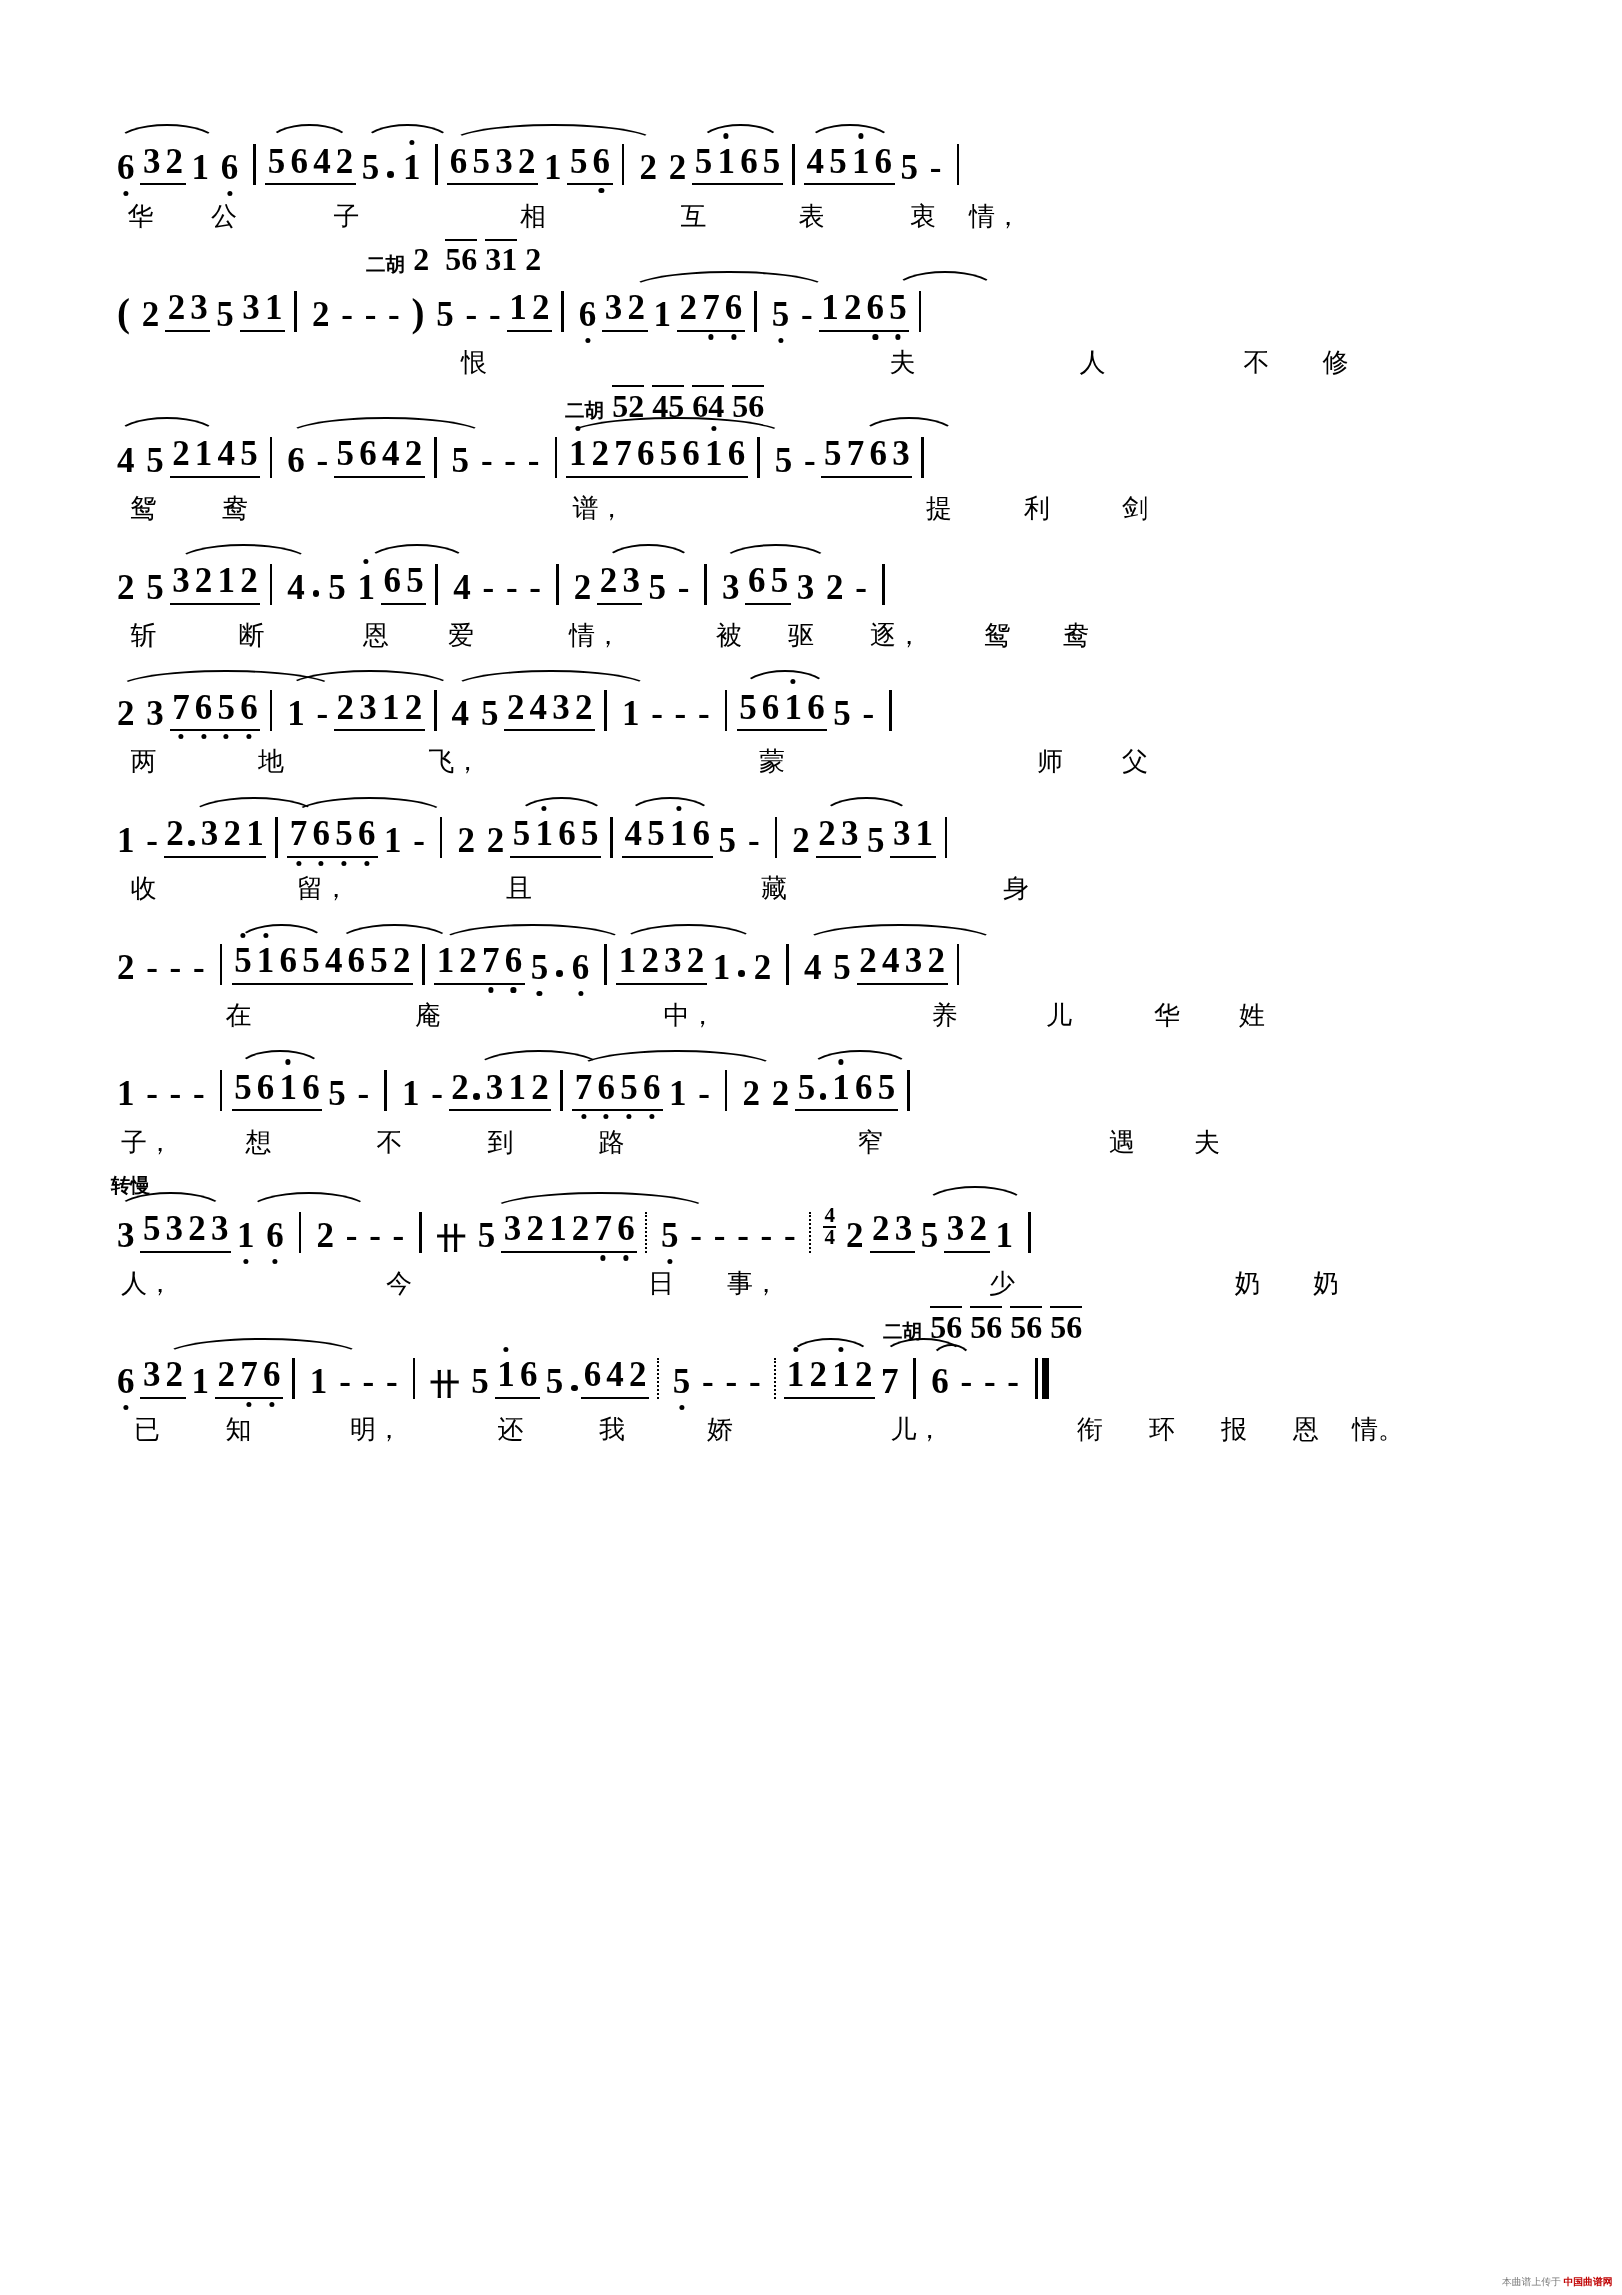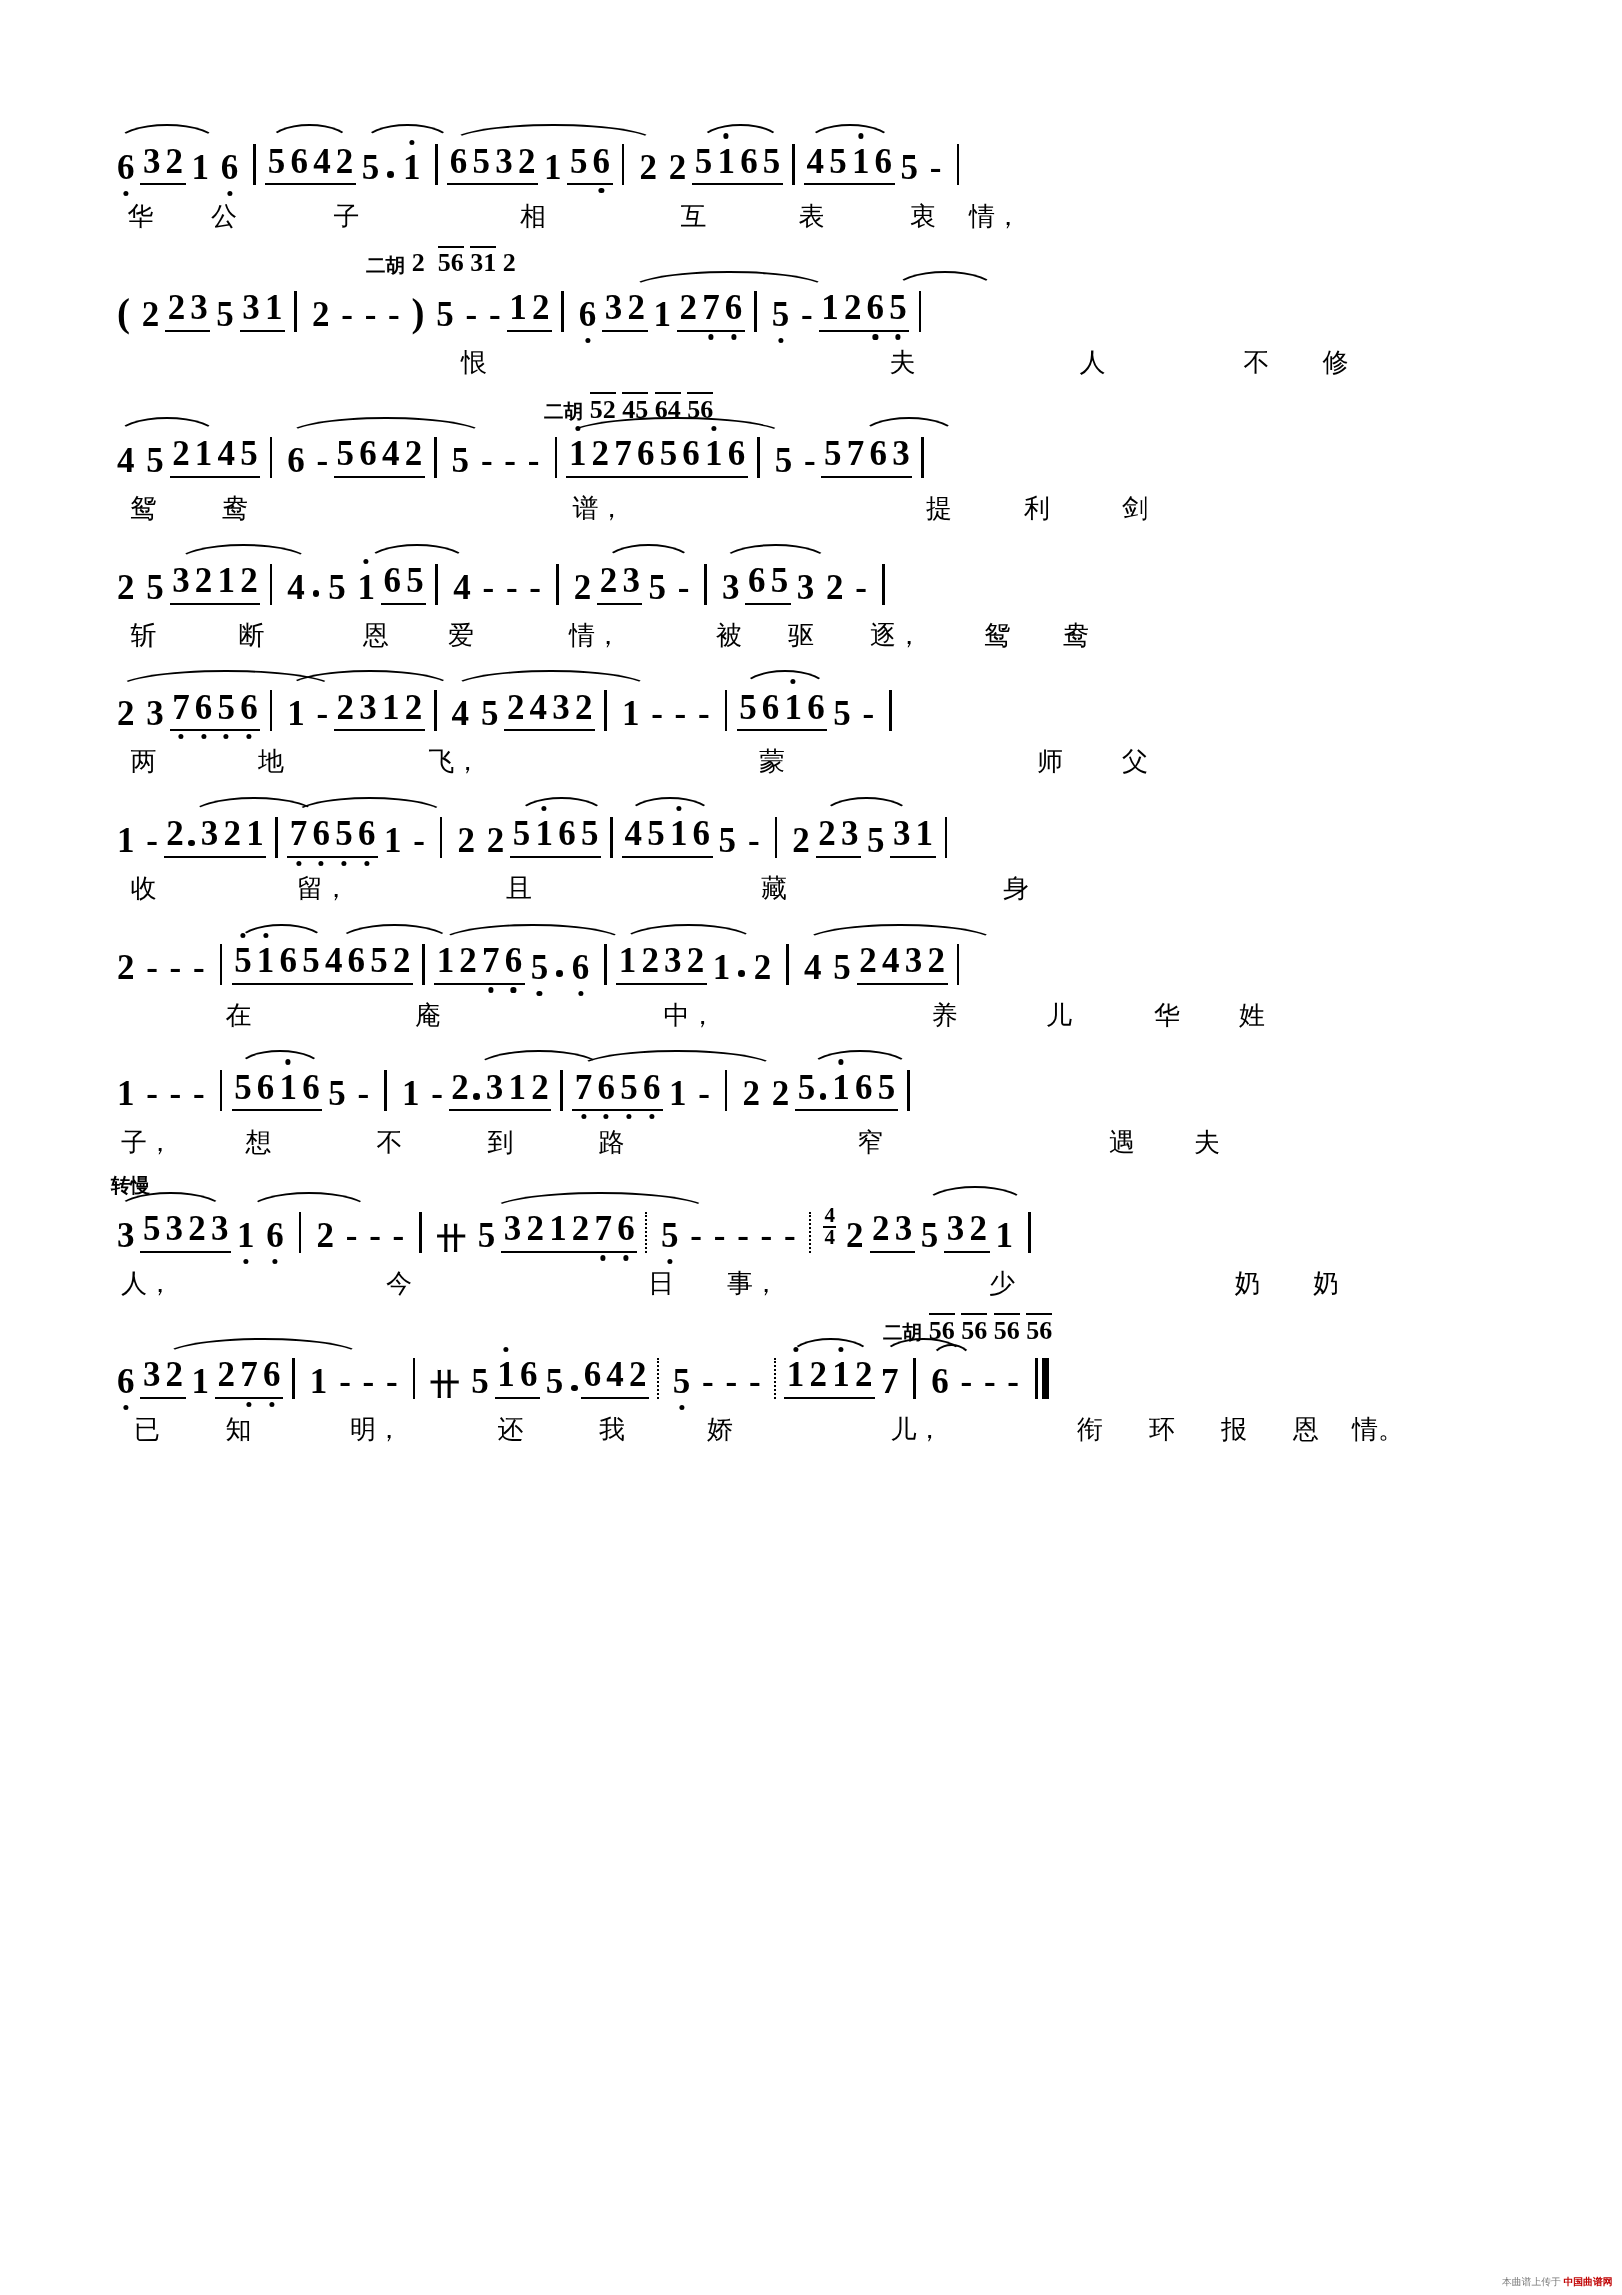"2 56 31 2" .annot .num { font-size: 26px -> 32px }
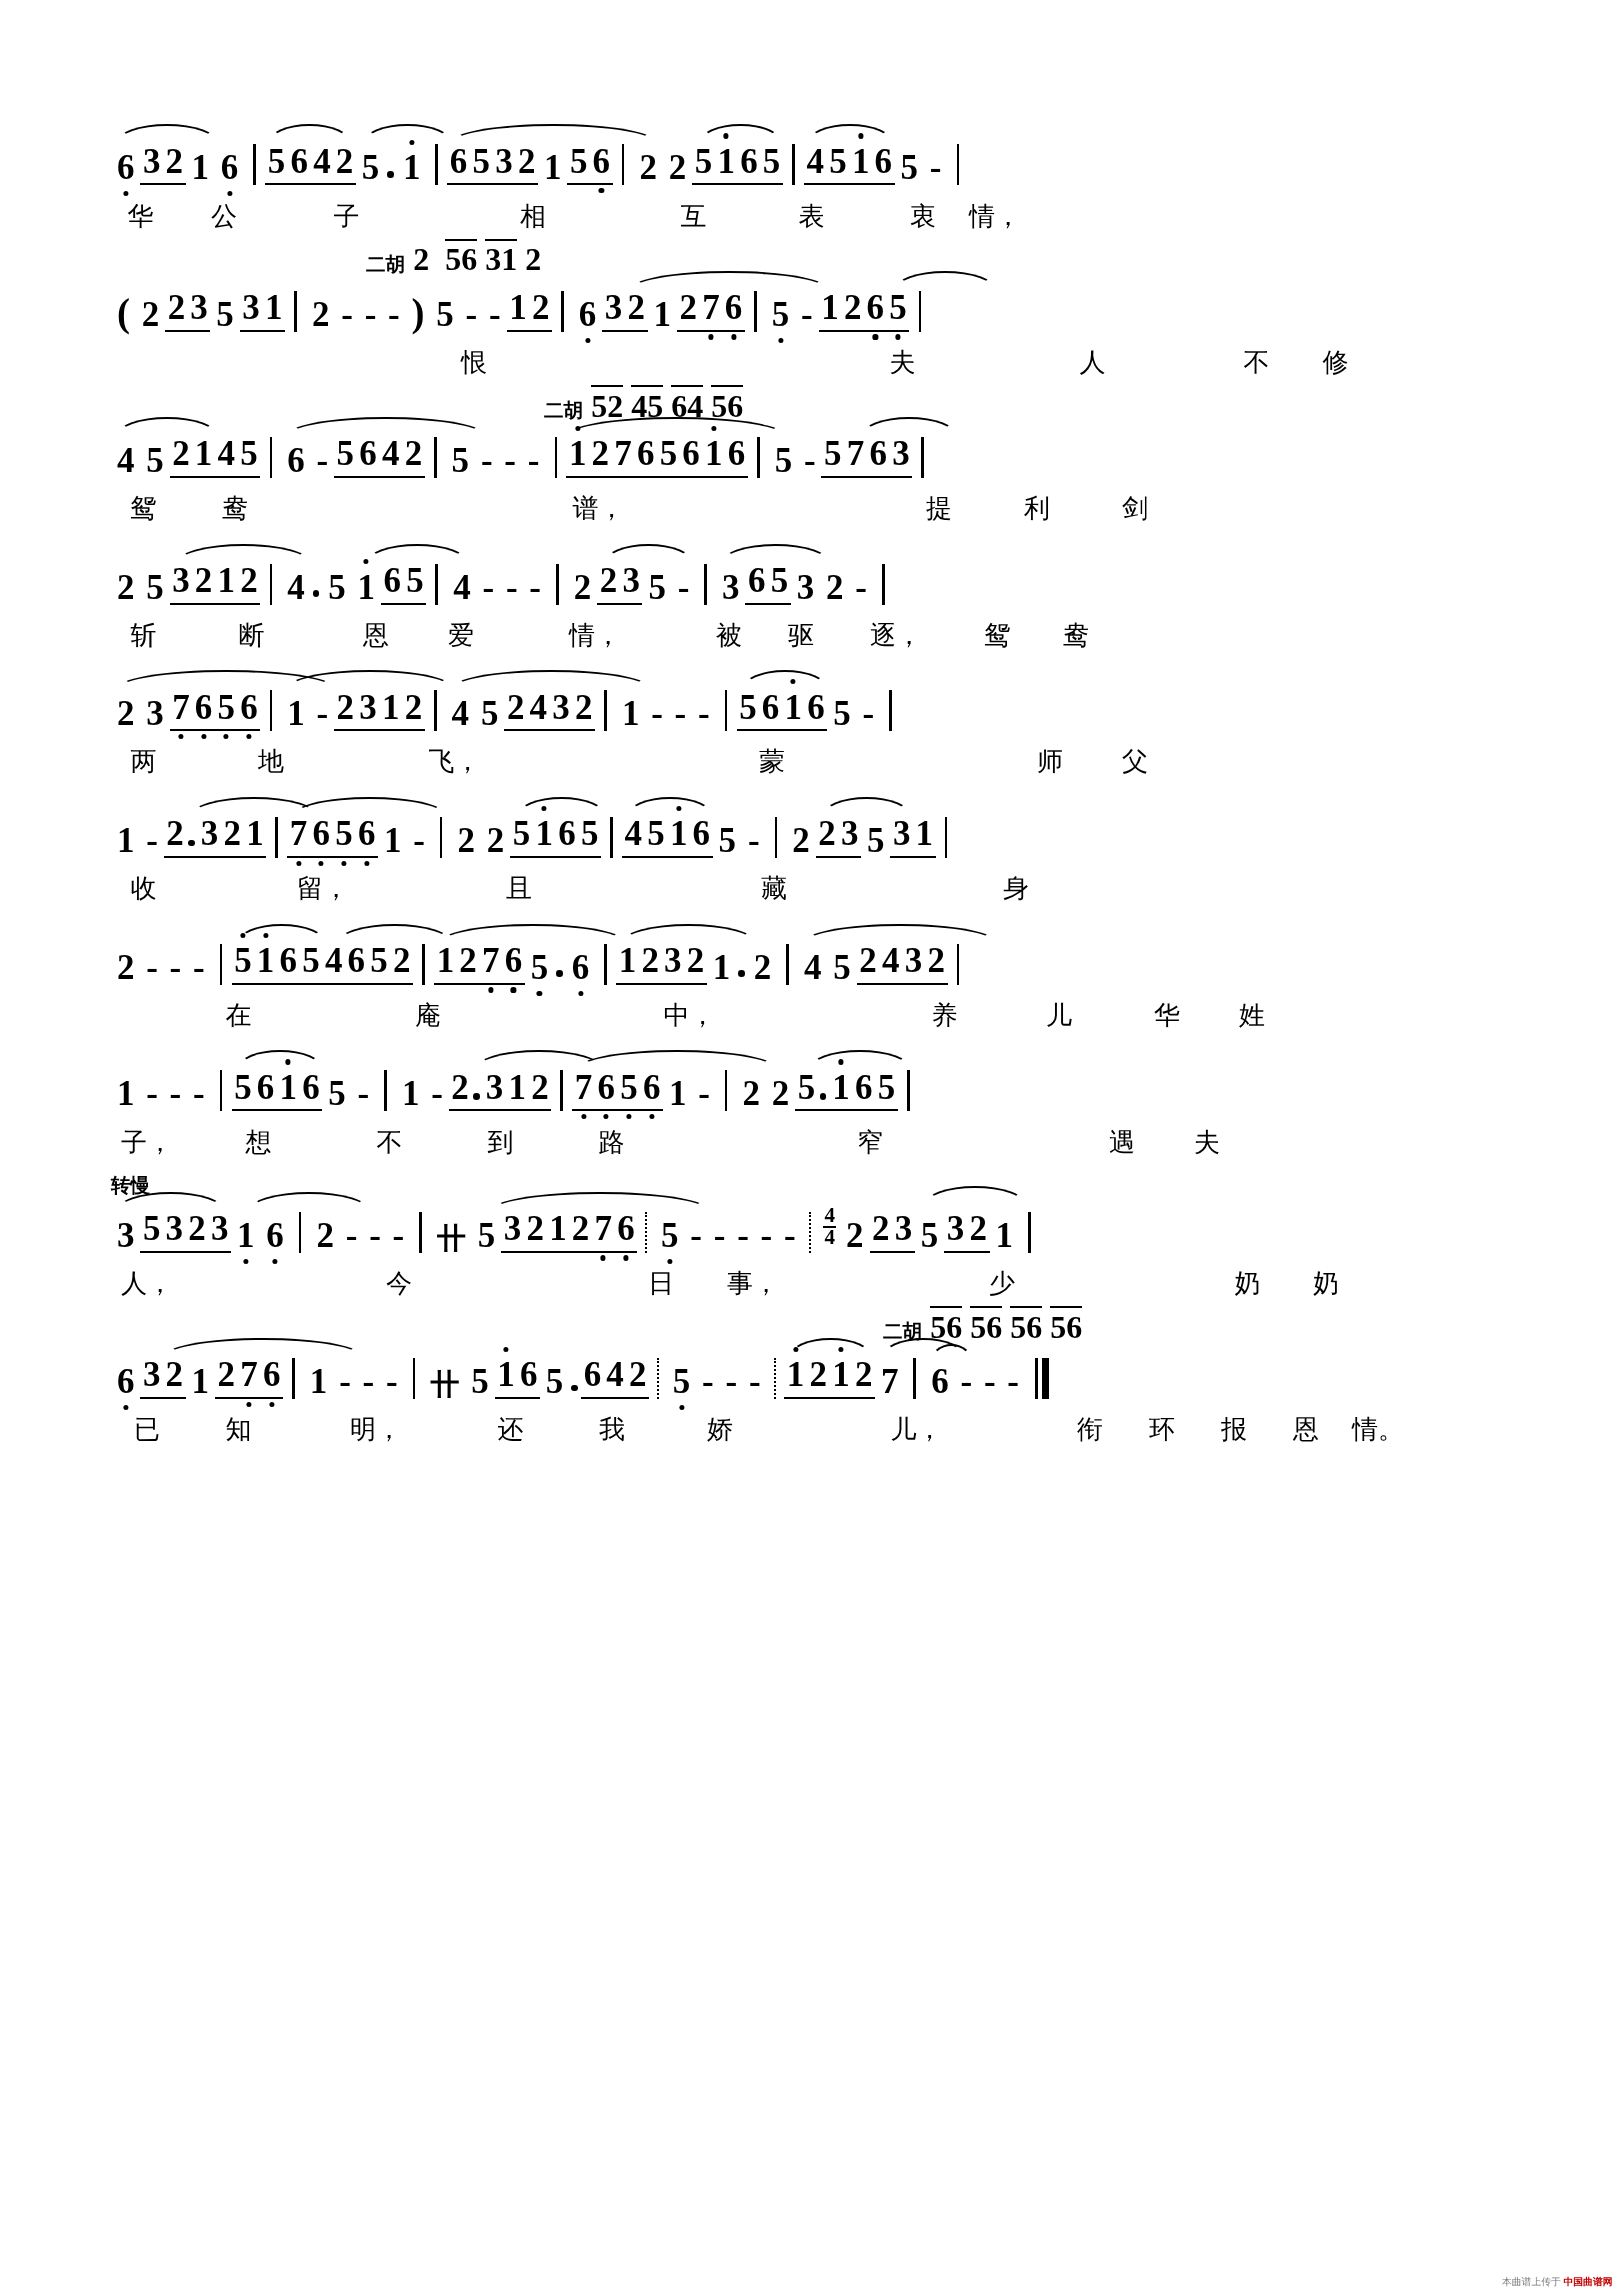"二胡 52 45 64 56" div.annot { left: 433px -> 454px }
